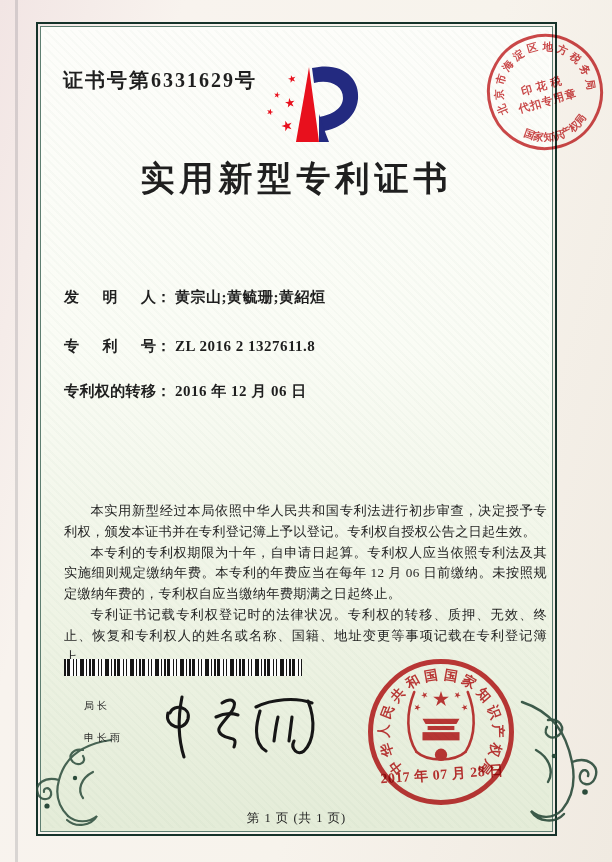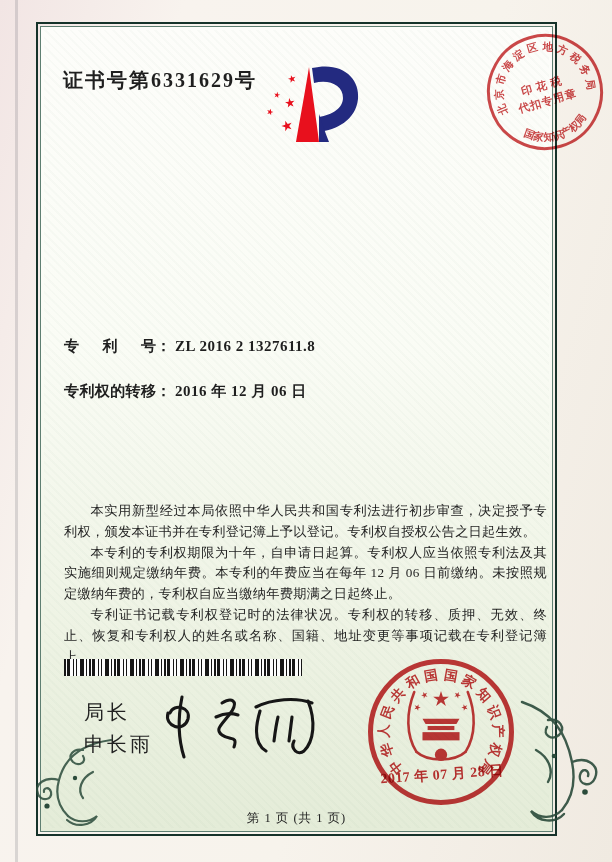"实用新型专利证书" h1.title { html: none -> <h1>实用新型专利证书</h1> }
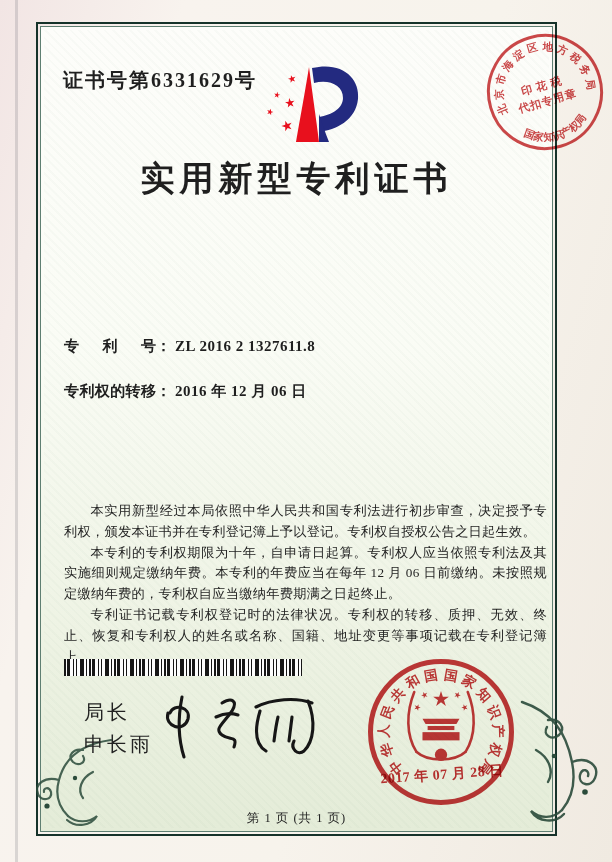"发明人： 黄宗山;黄毓珊;黄紹烜" div.field { html: none -> <div> <span>发明人</span><span>：</span><span>黄宗山;黄毓珊;黄紹烜</span> </div> }
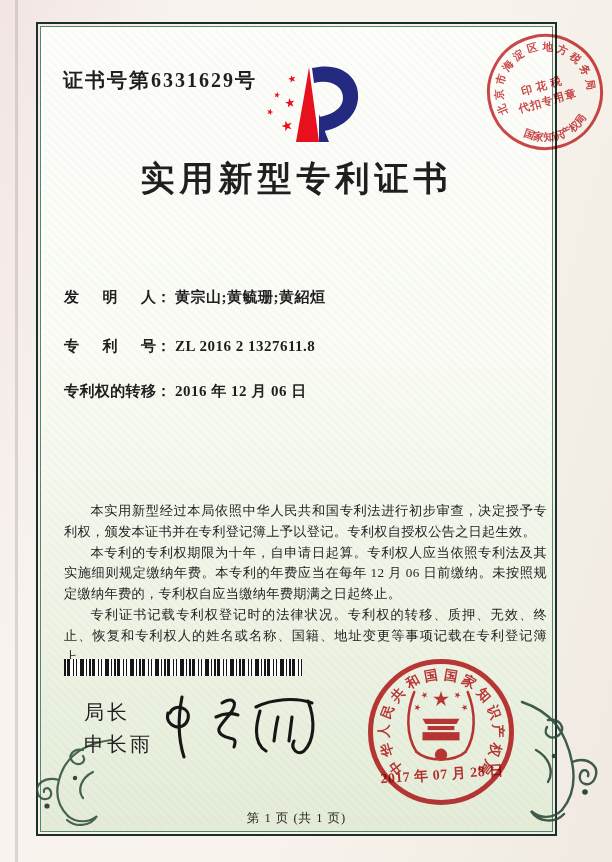"局长" .signer { font-size: 20px -> 10px }
